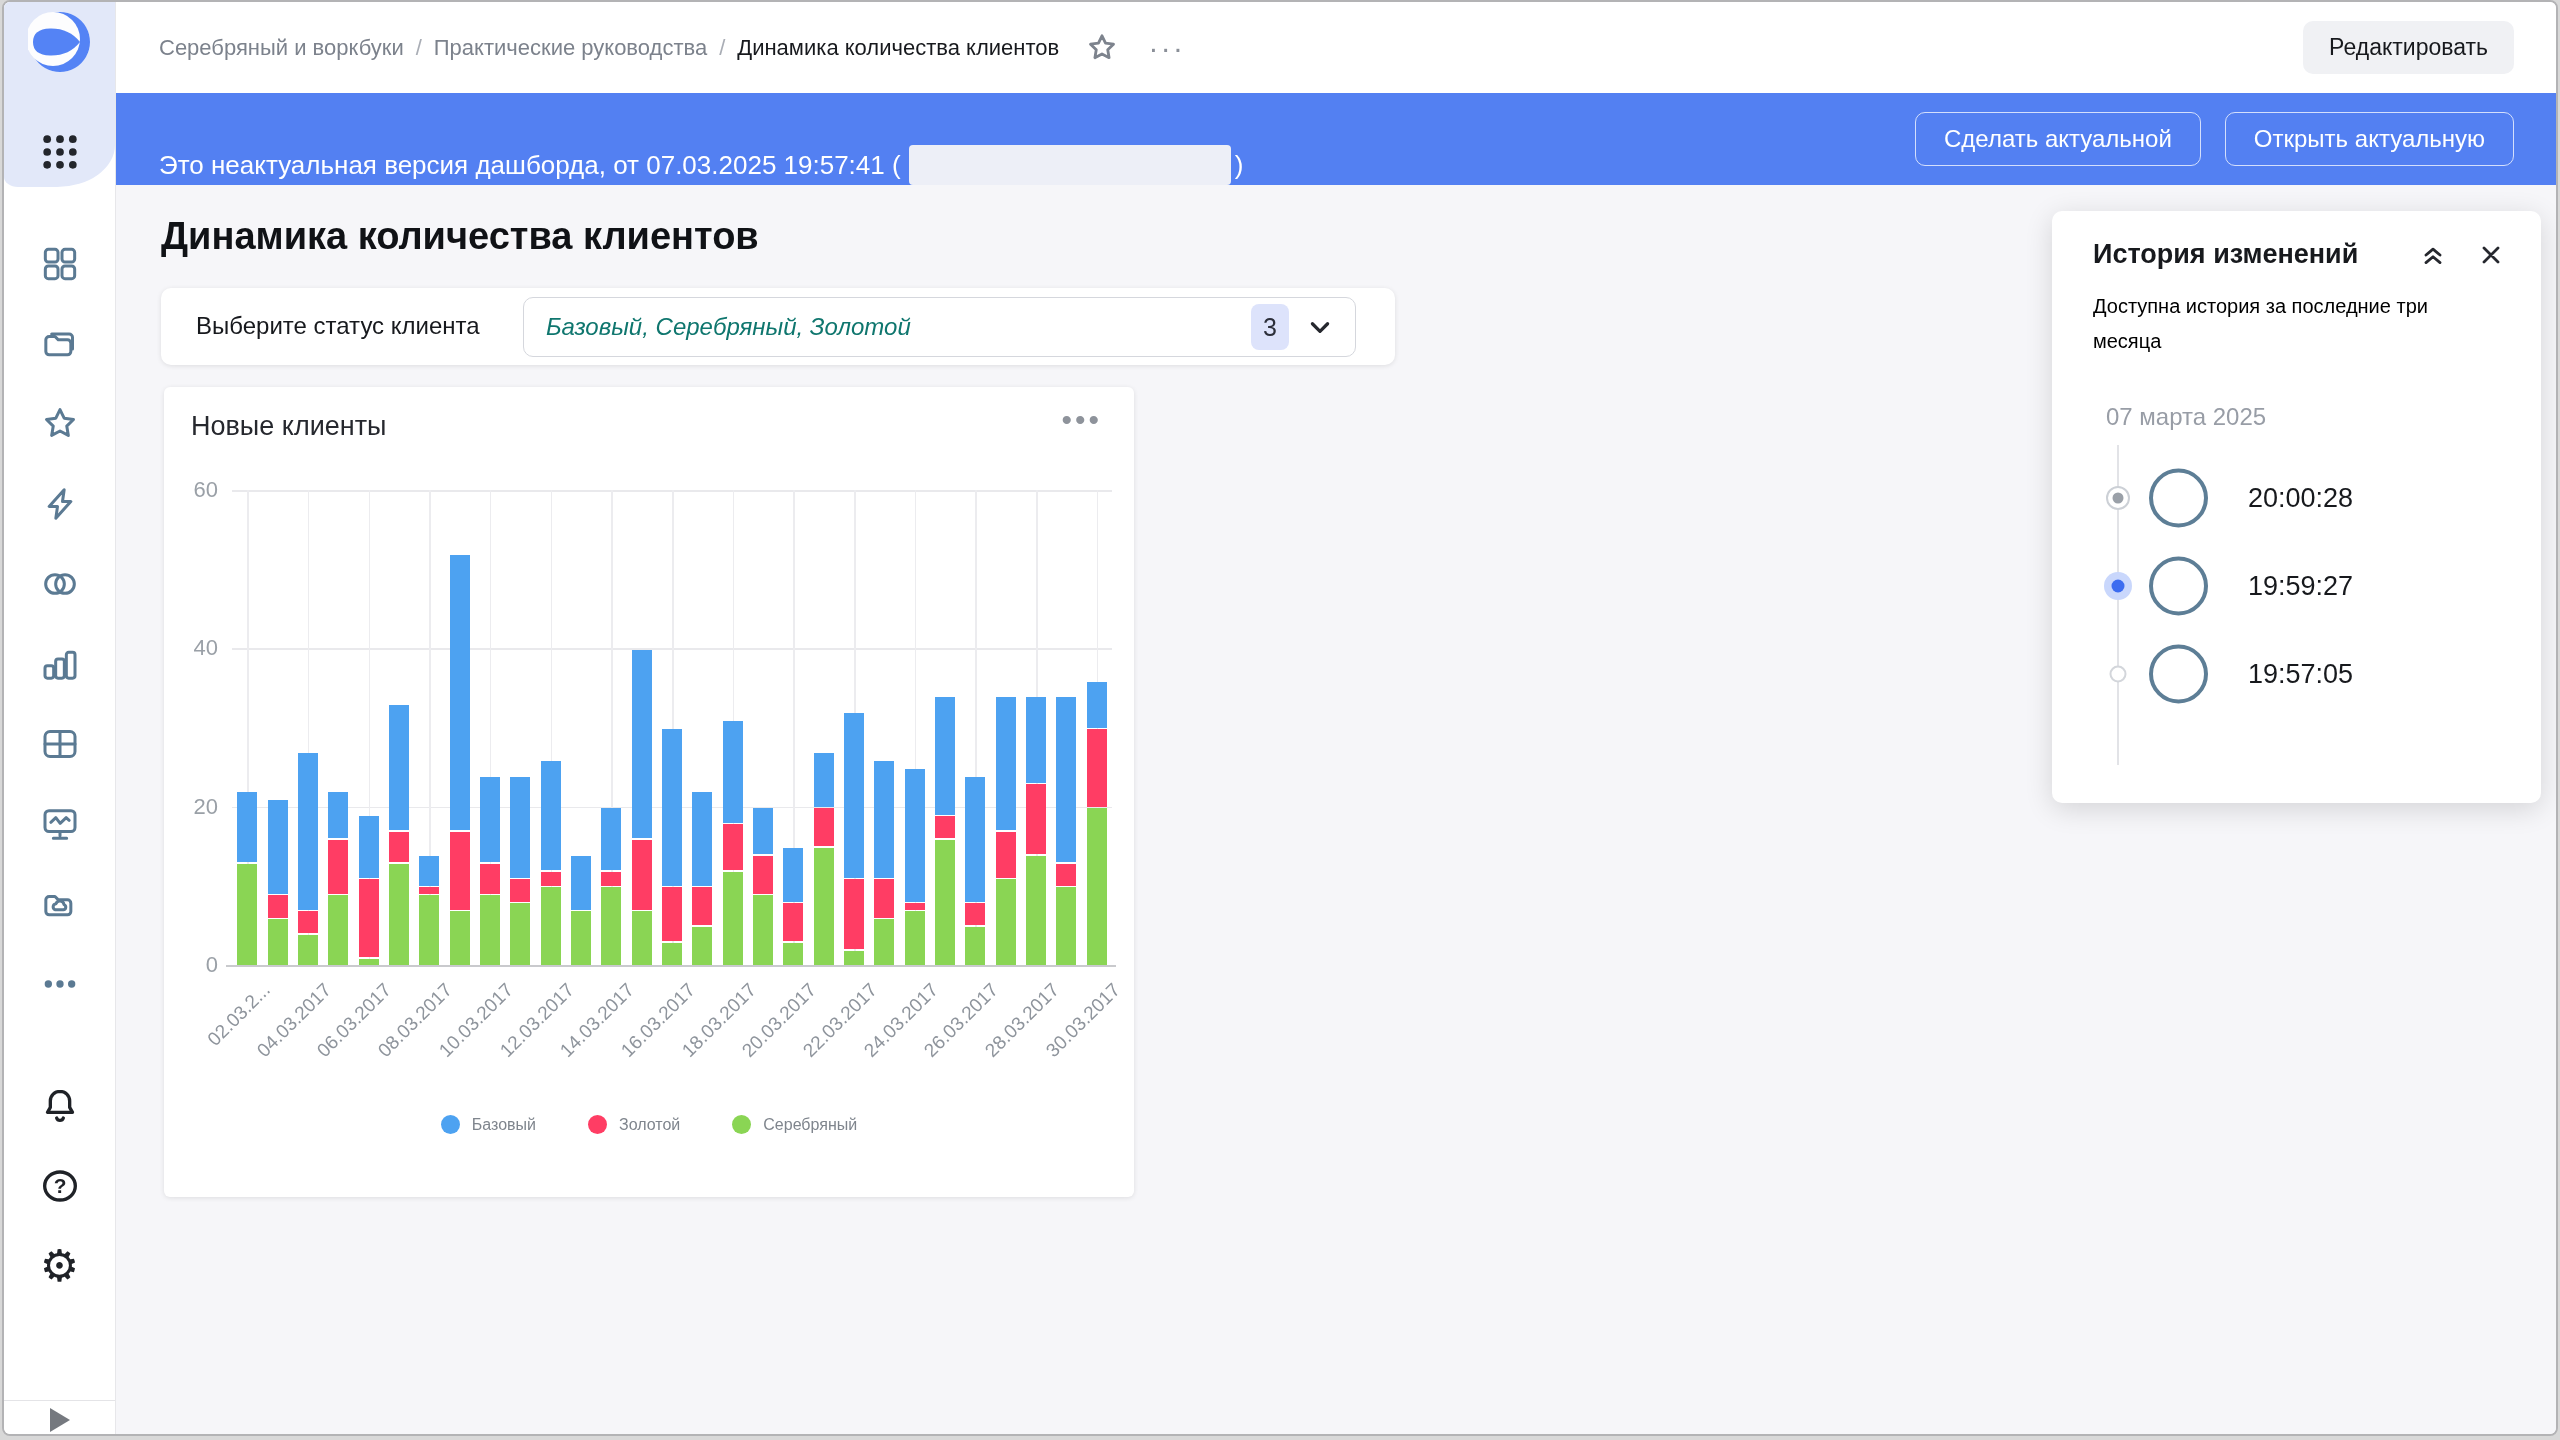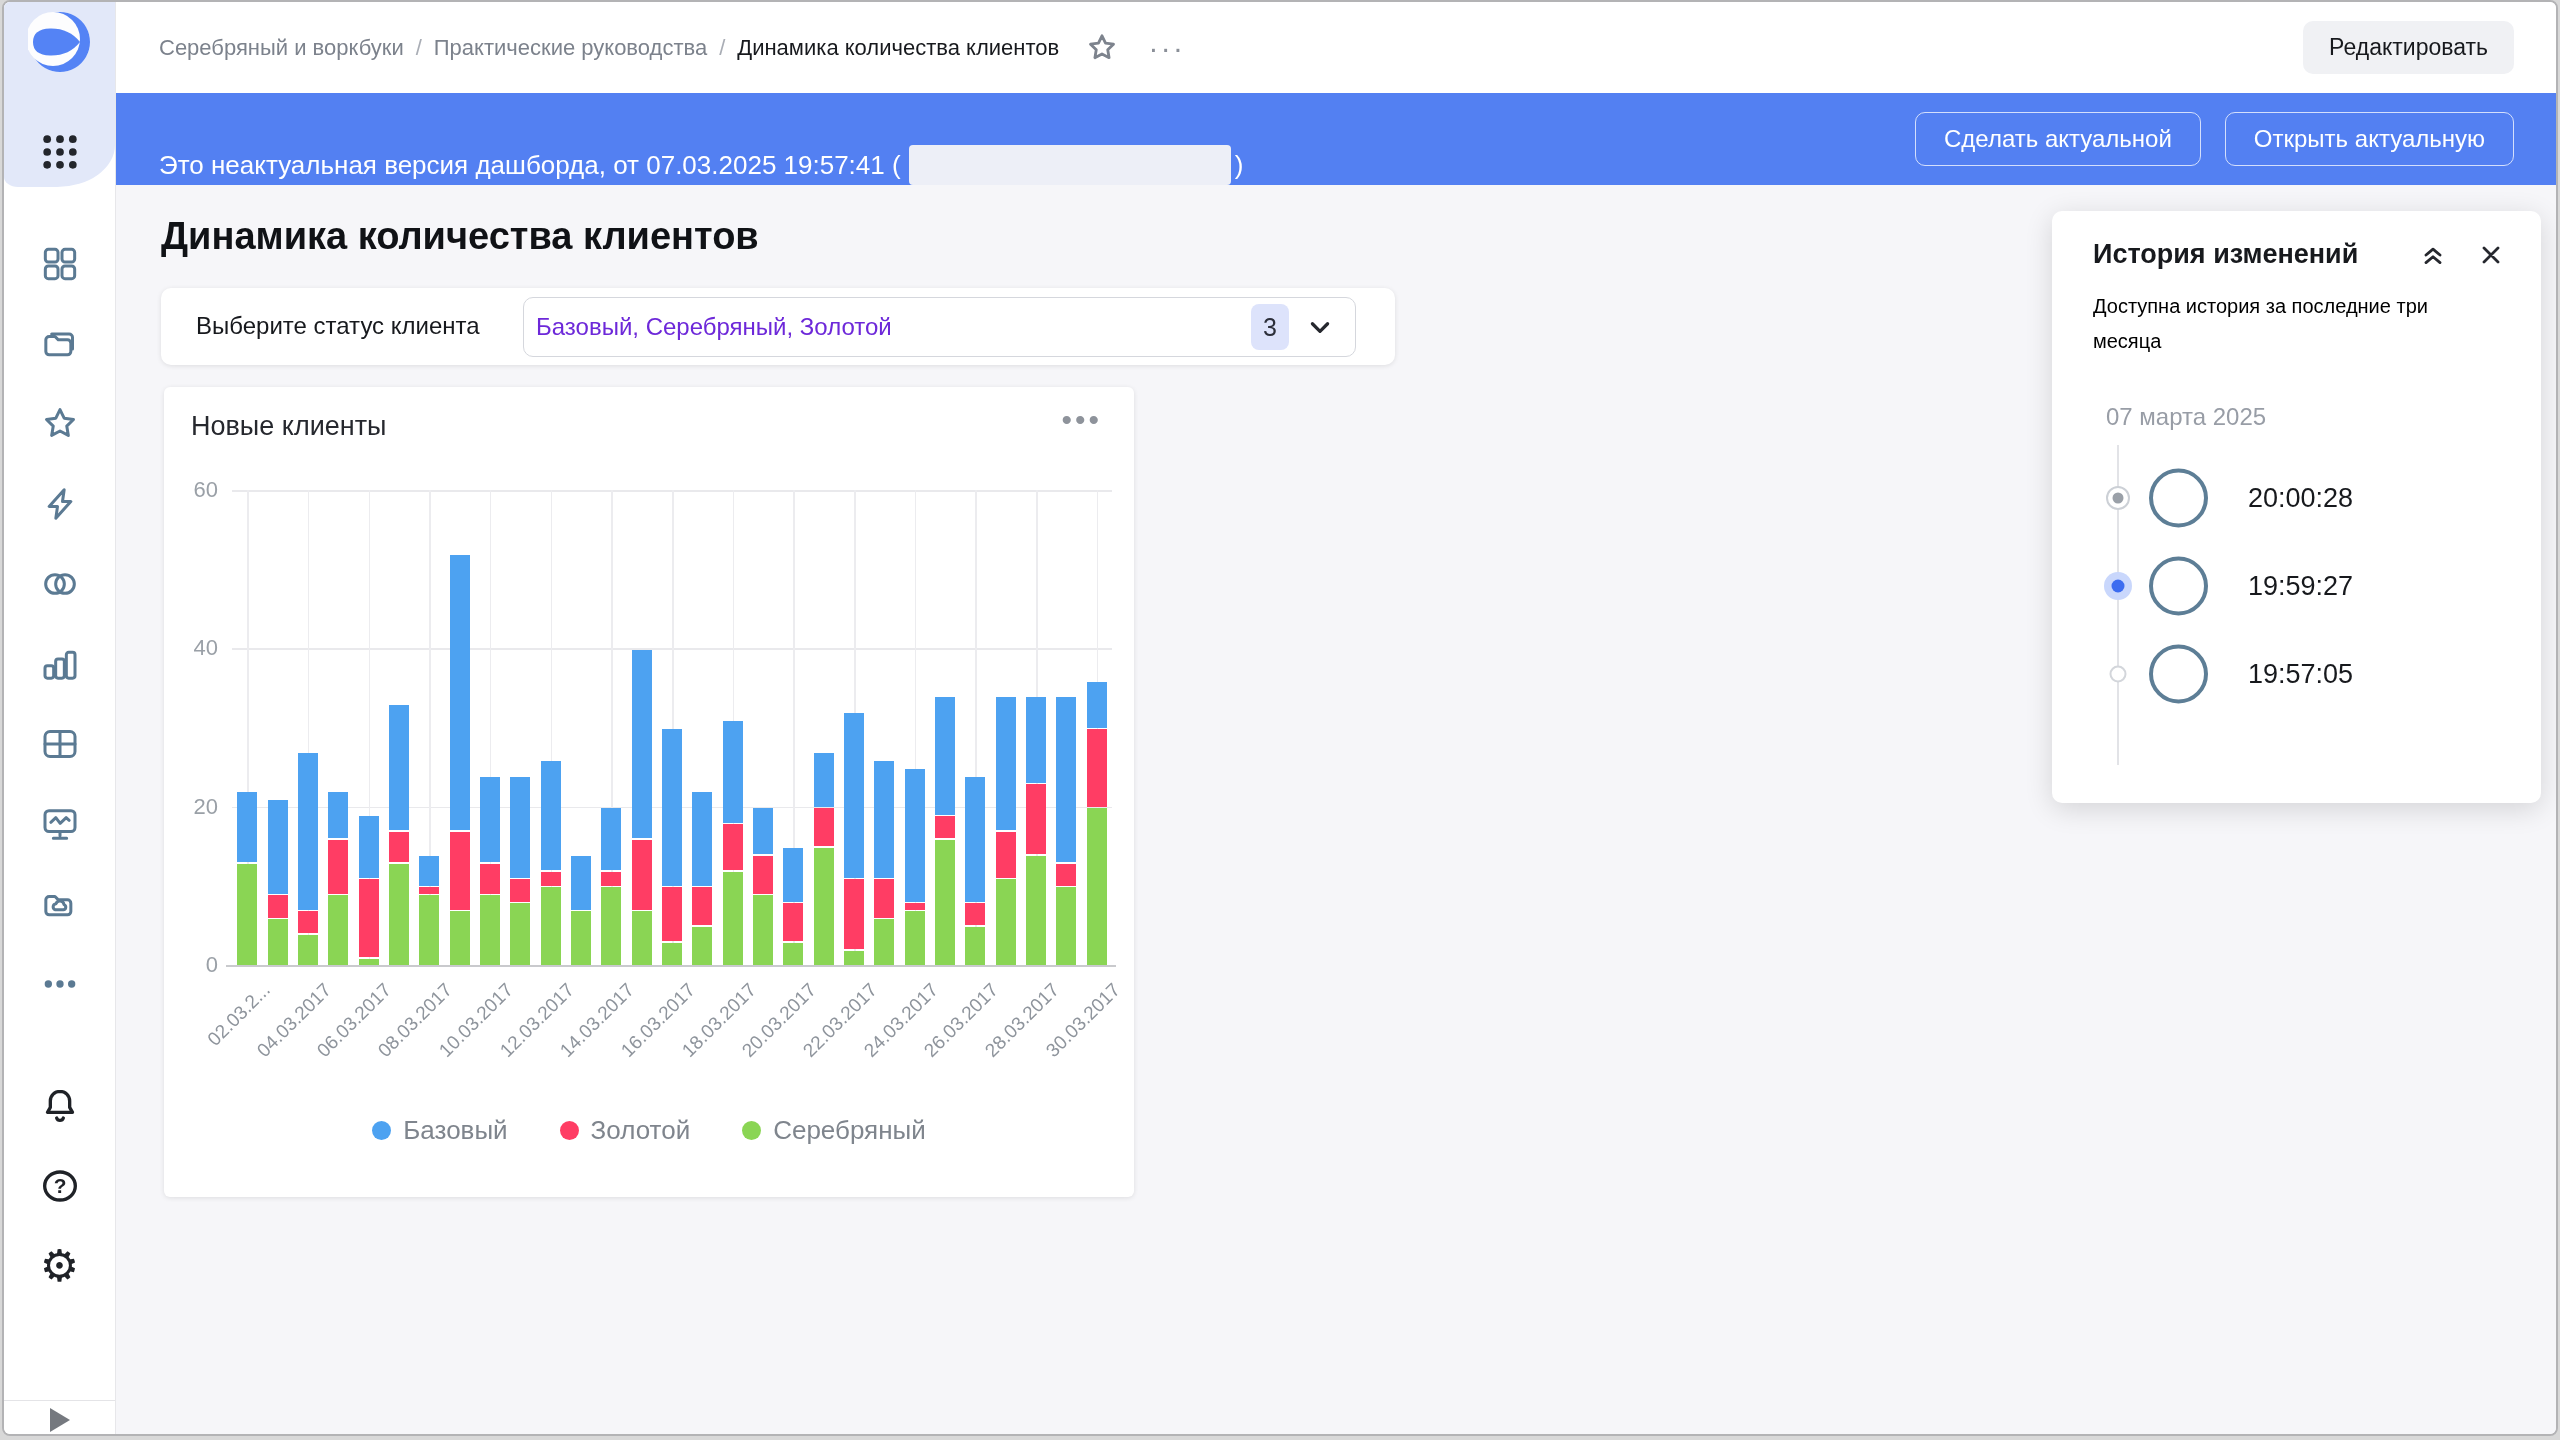"Базовый, Серебряный, Золотой" .select-value { color: #6d28d9 -> #0f766e; font-style: none -> italic; margin-left: 12px -> 22px }
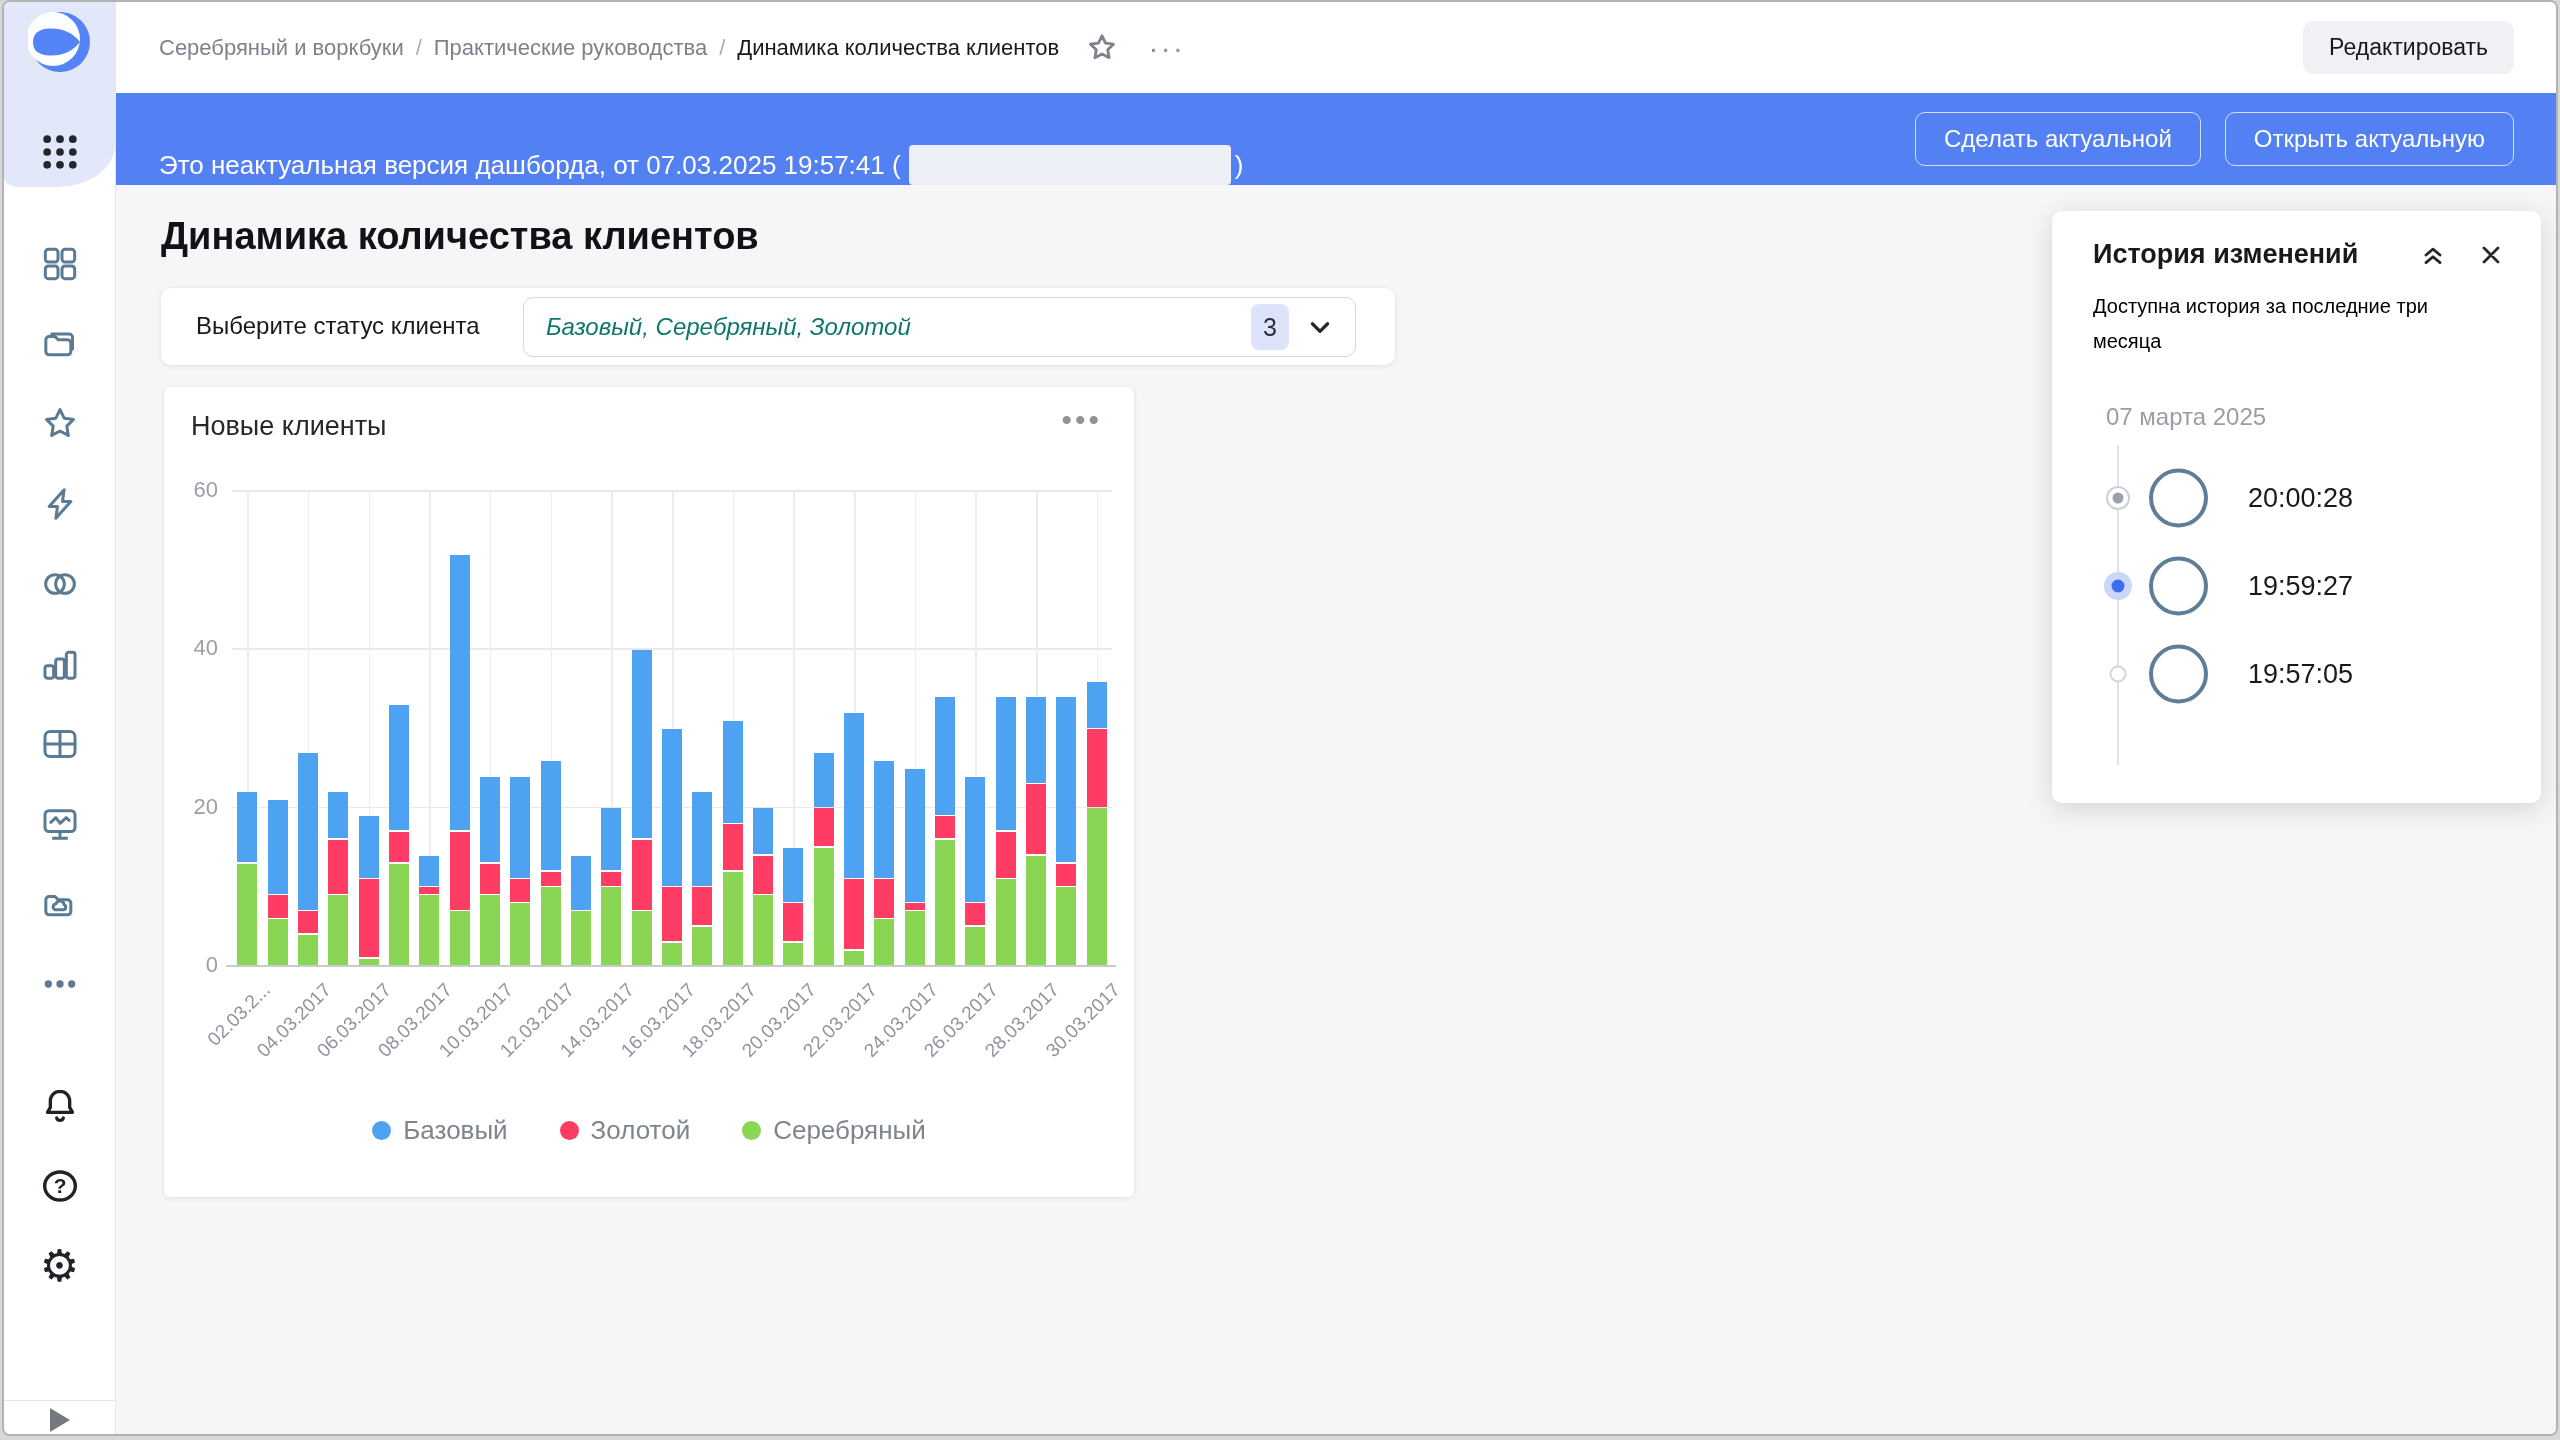"Базовый" .legend-item { font-size: 26px -> 16px }
